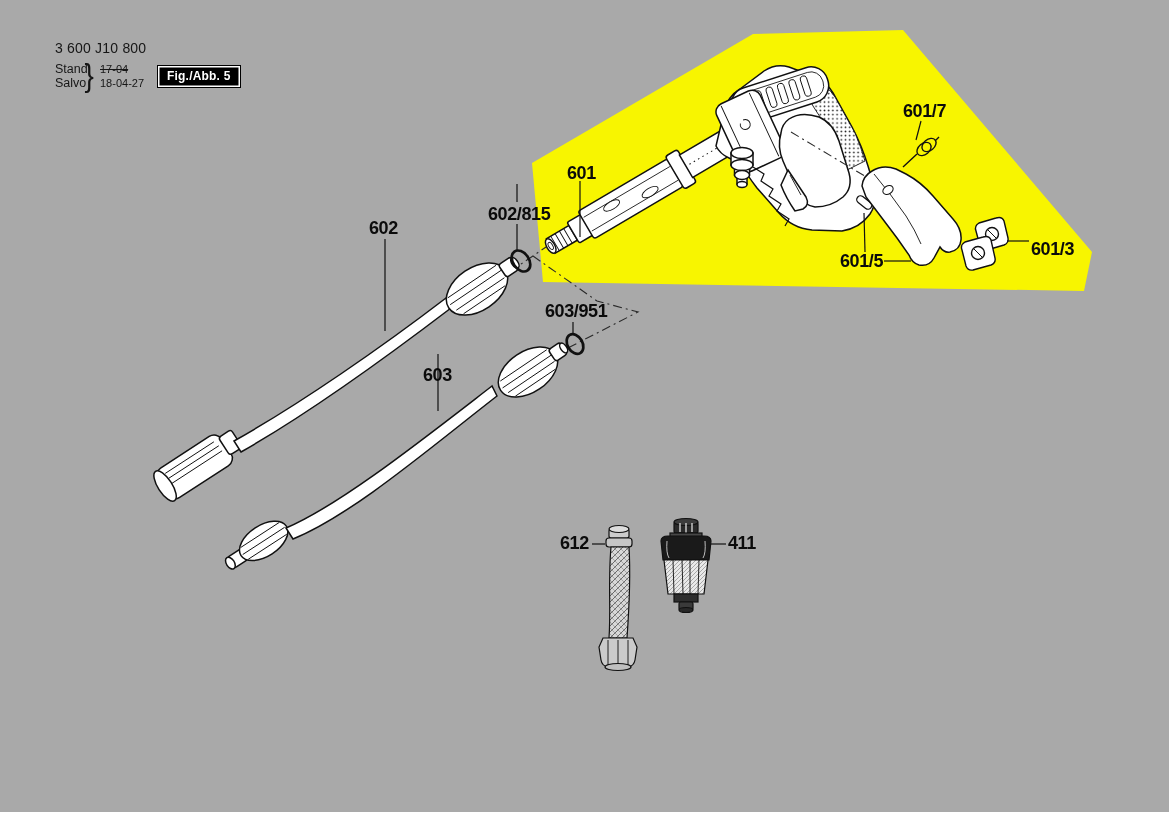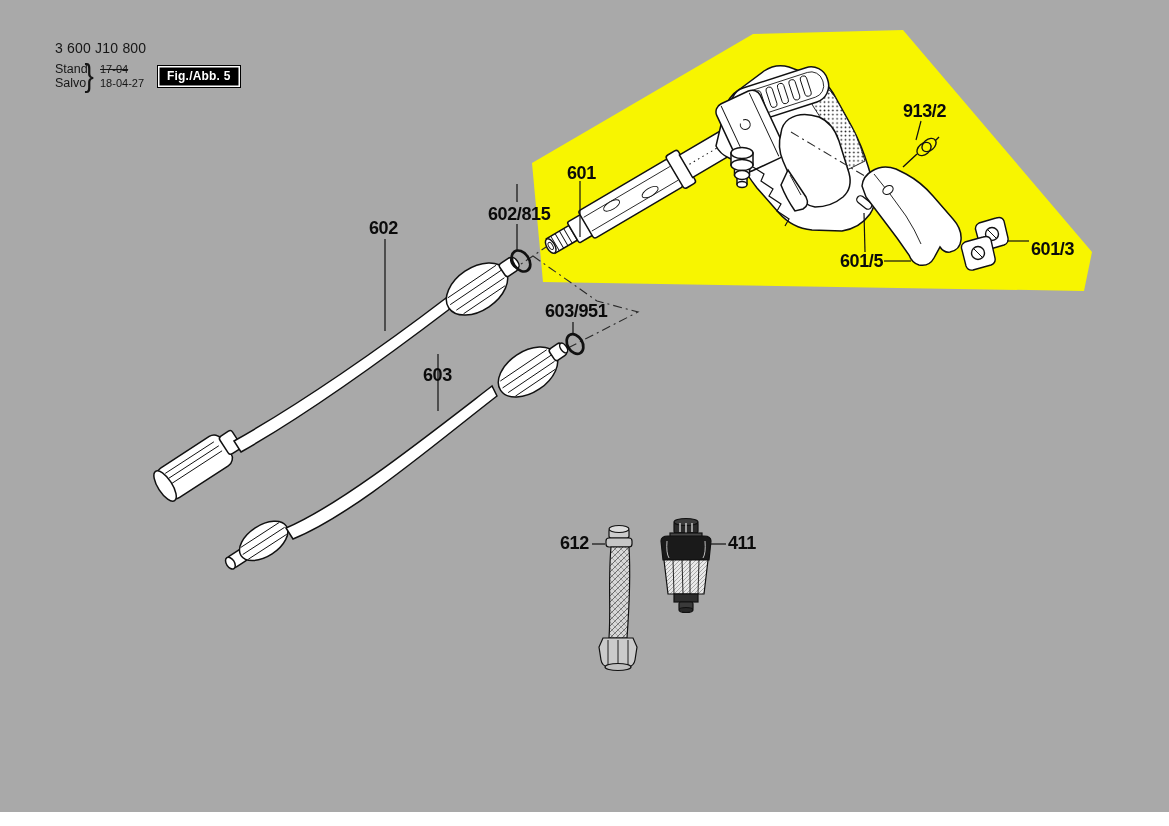"913/2" div.part-label { text: 913/2 -> 601/7 }
